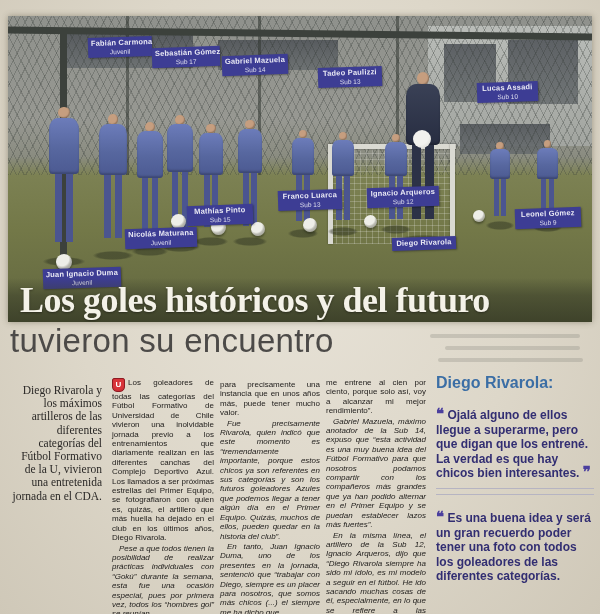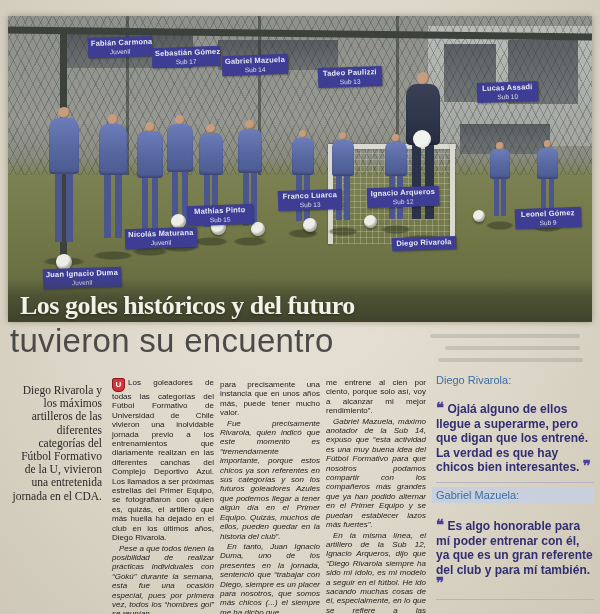"Los goles históricos y del" .headline { font-size: 26px -> 36px }
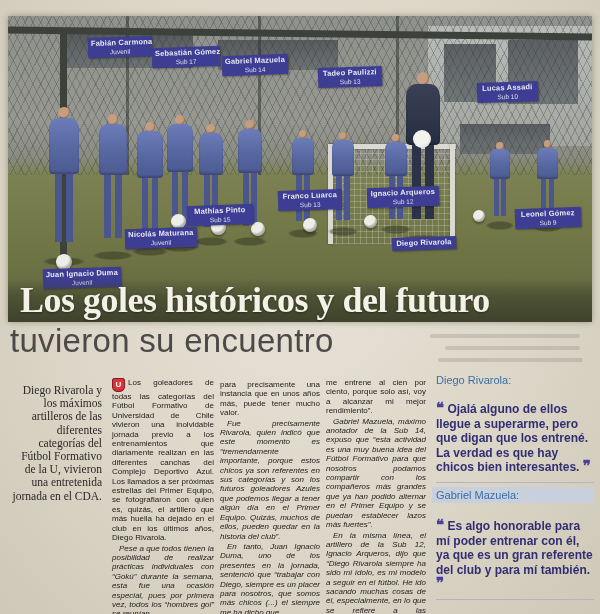"Diego Rivarola:" .qspeaker { font-size: 11px -> 16px; font-weight: normal -> bold }
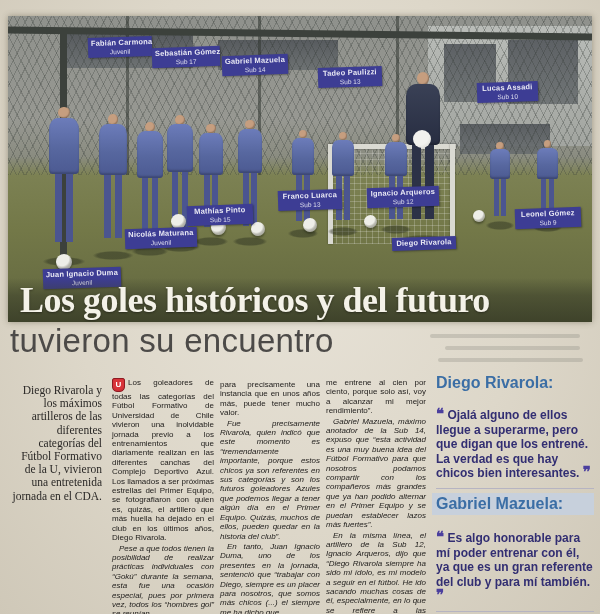"Gabriel Mazuela:" div.qblock { html: <div> <div>Gabriel Mazuela:</div> <div><span>❝</span> <span>Es algo honorable para mí poder entrenar con él, ya que es un gran referente del club y para mí también.</span> <span>❞</span></div> </div> -> none }
